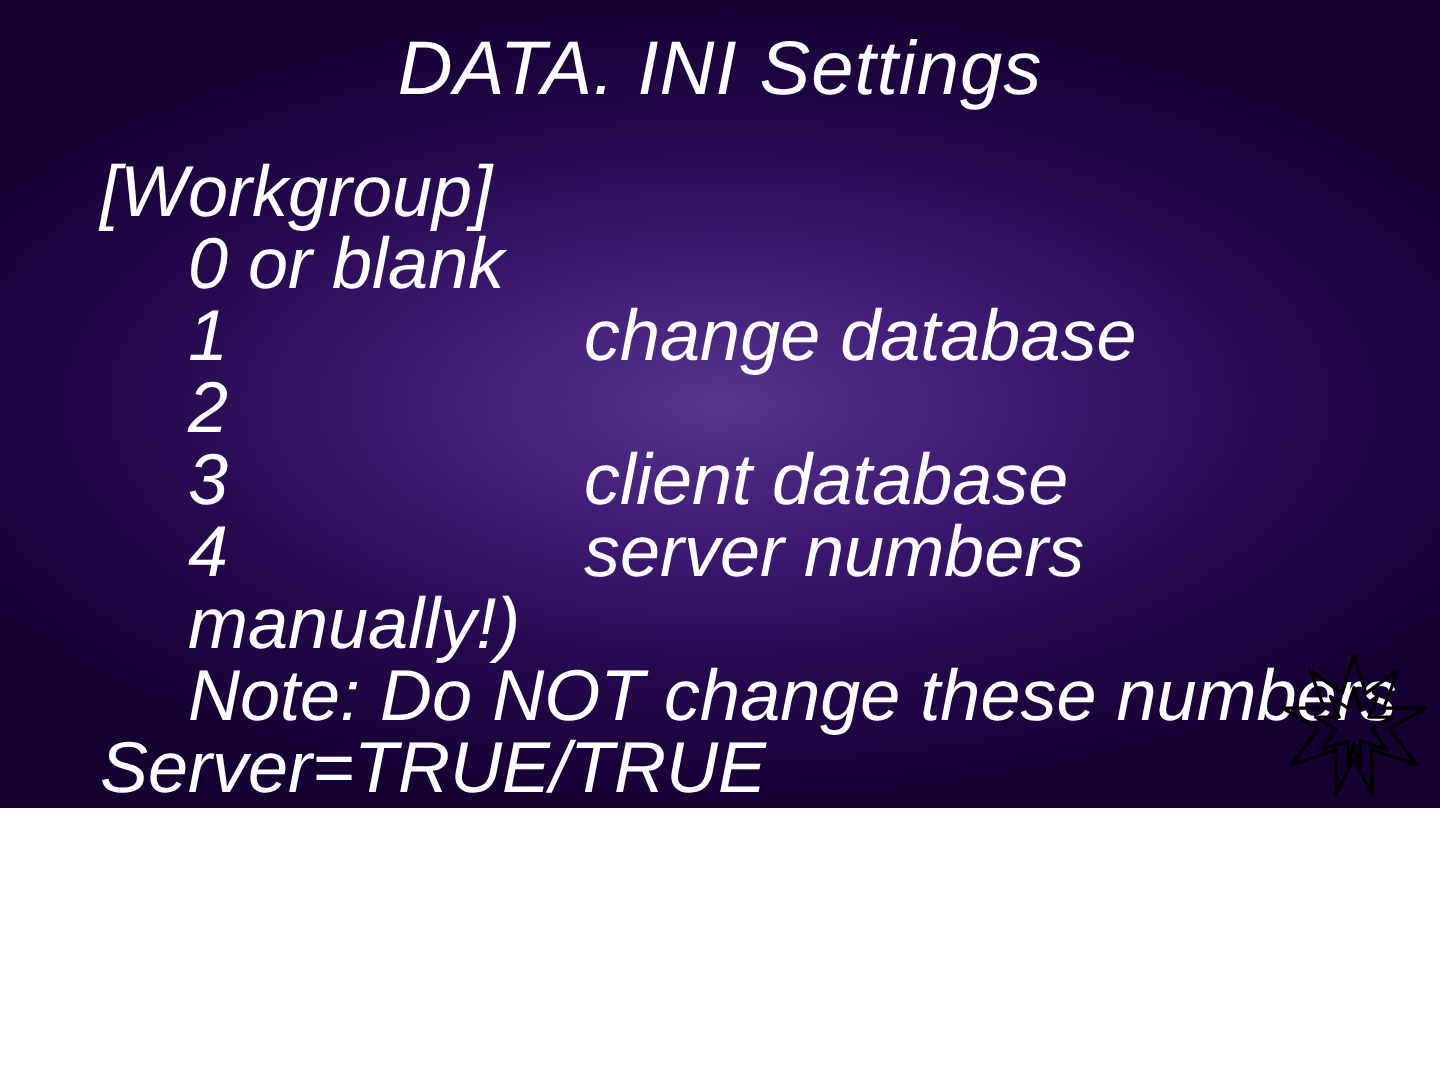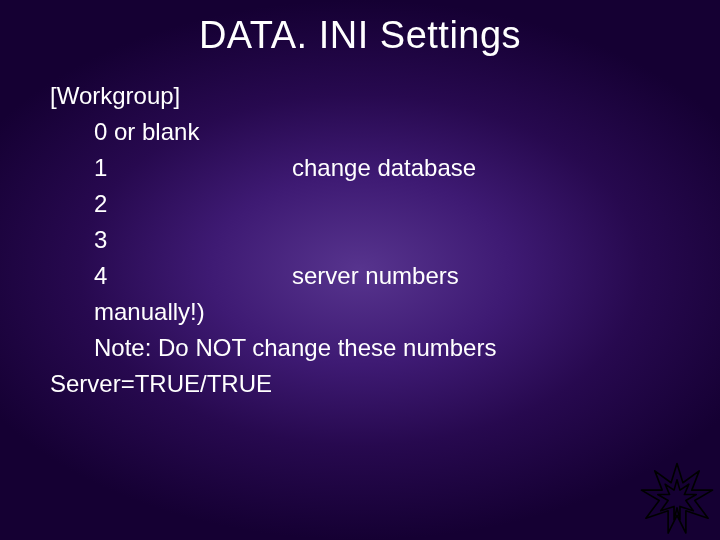"DATA. INI Settings" .slide { font-style: none -> italic; height: 540px -> 404px }
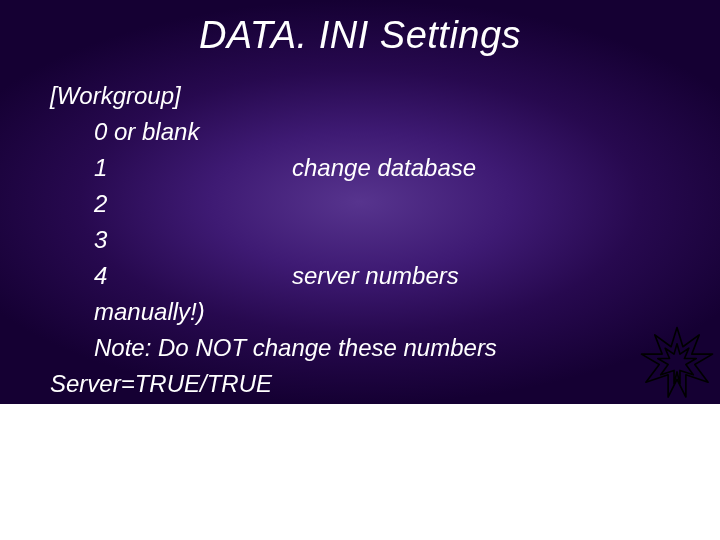"[Workgroup]" .body { font-size: 24px -> 36px }
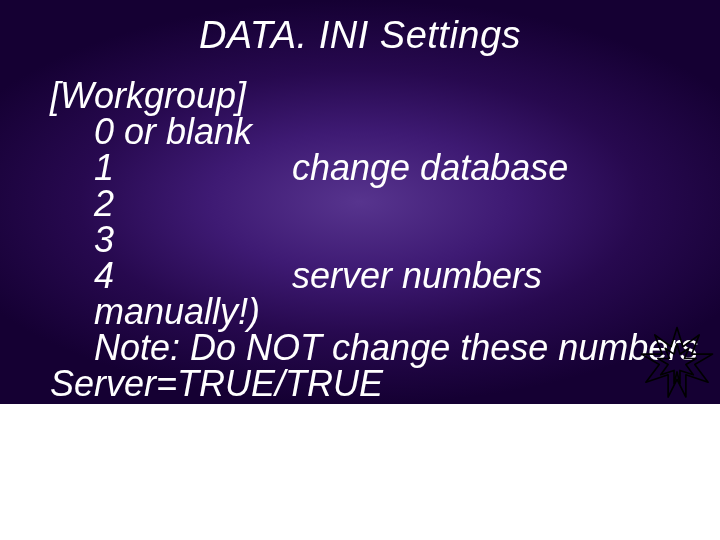"client database" div { html: none -> <div>client database</div> }
